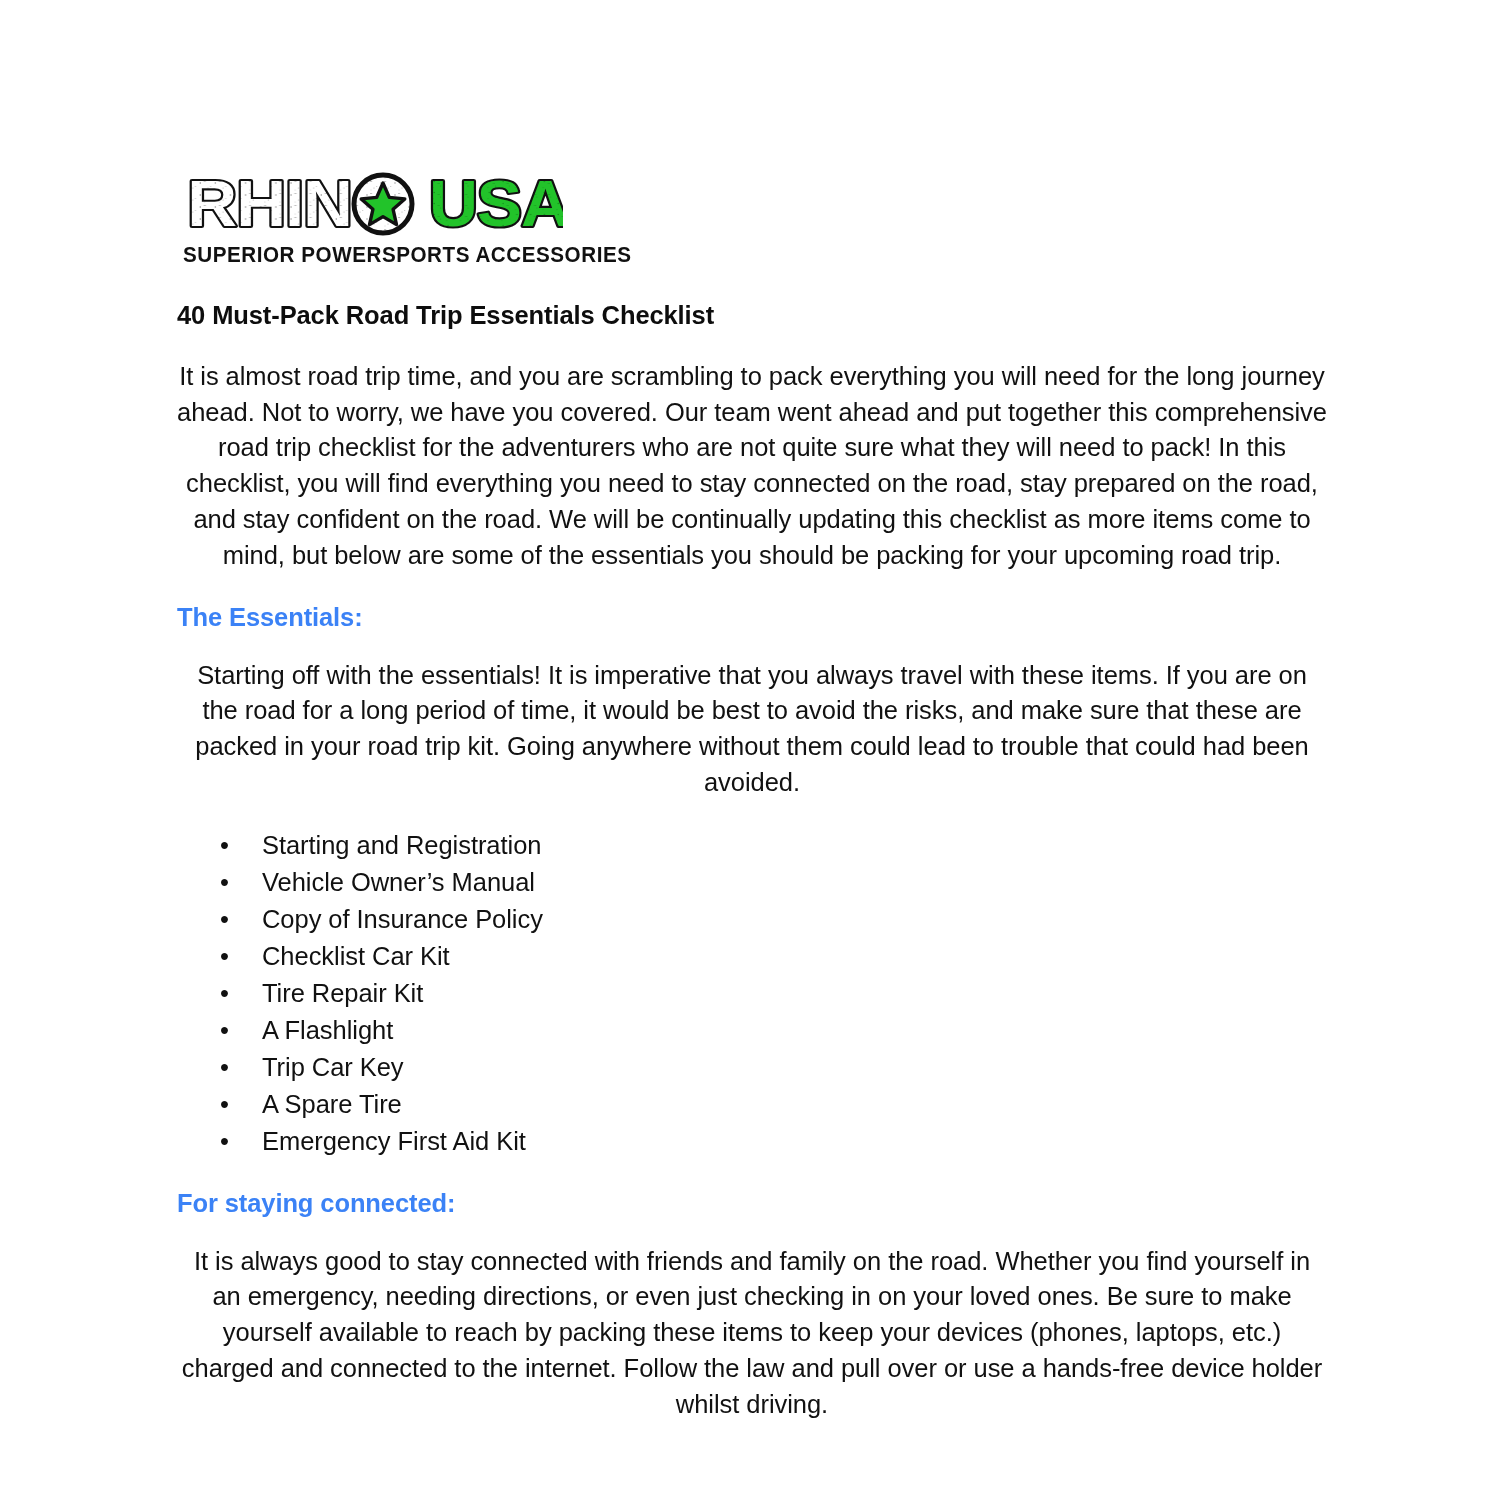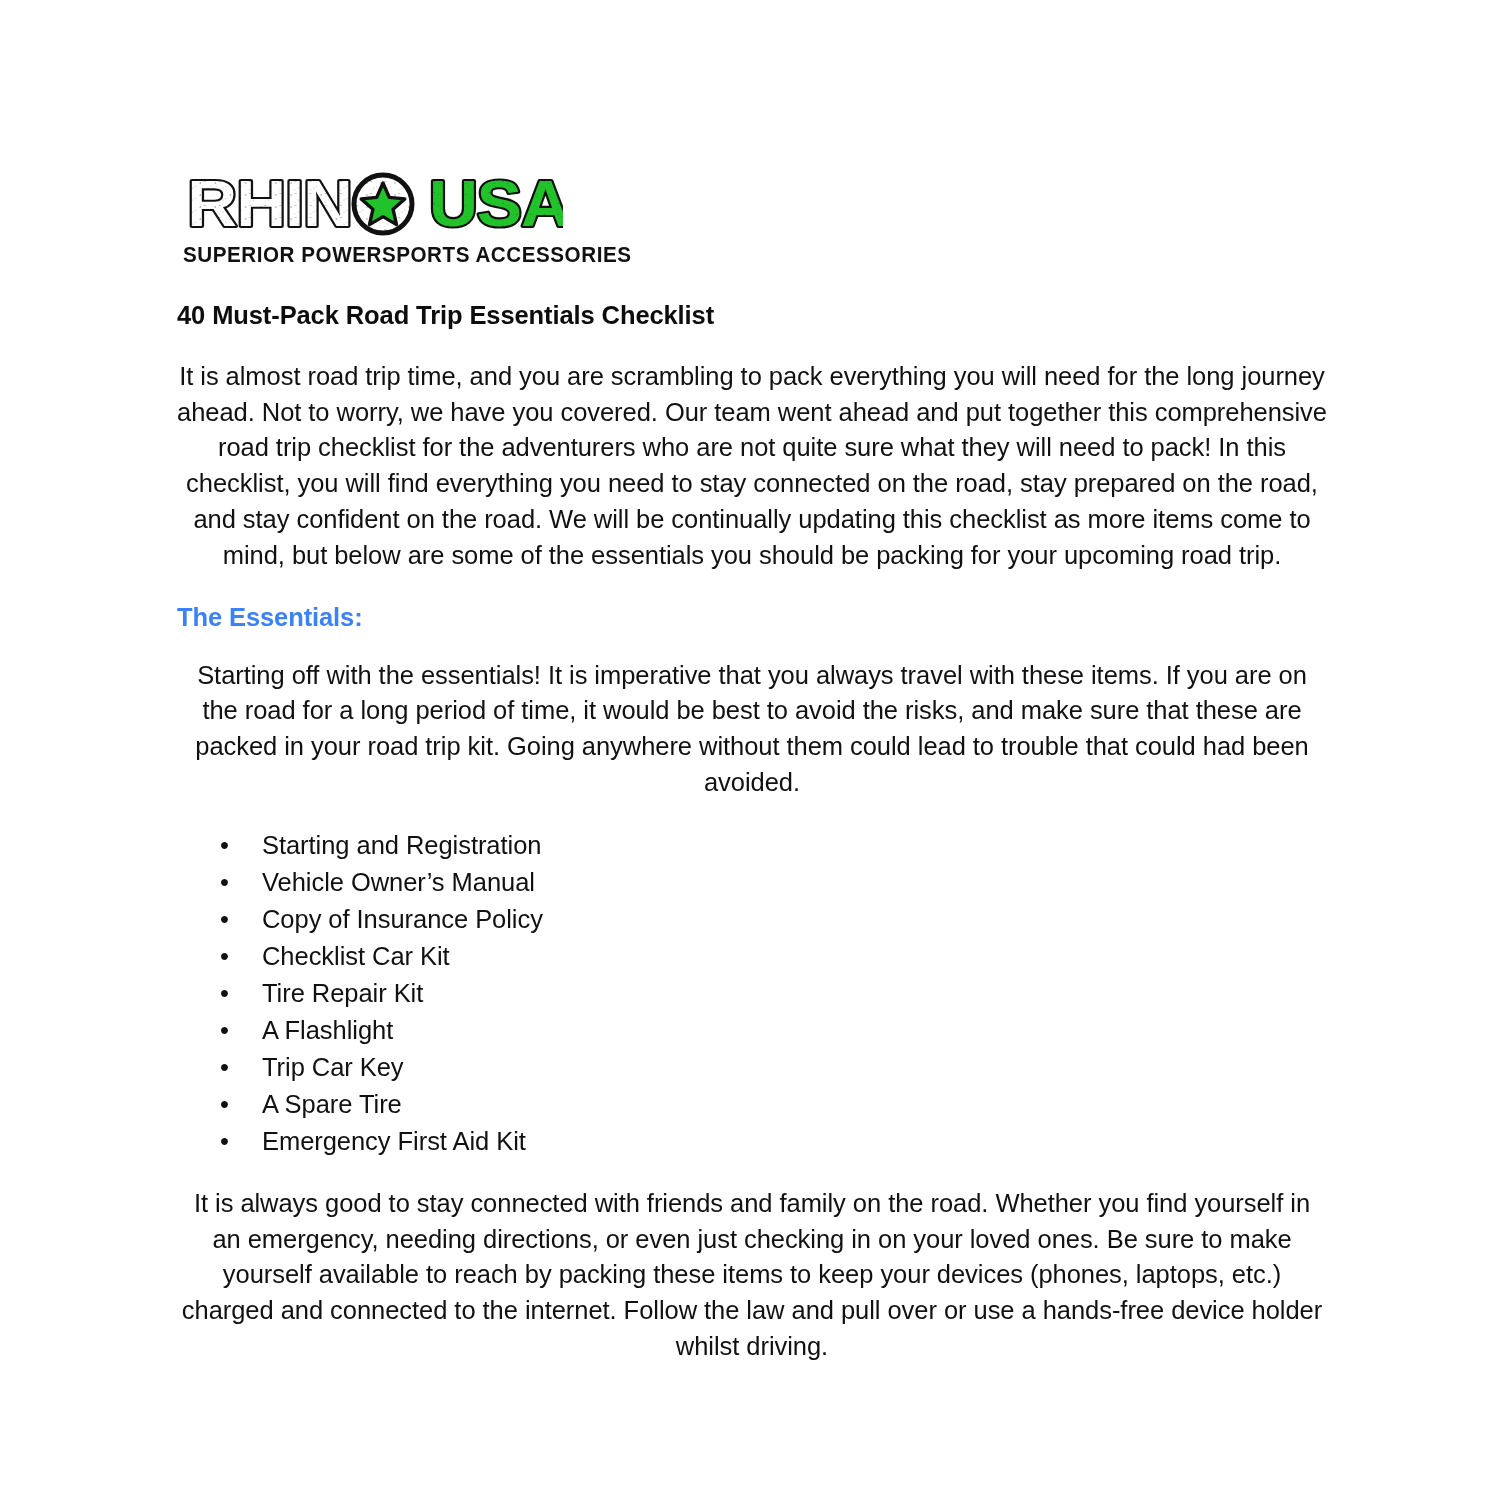"For staying connected:" div.subheading { html: none -> <div>For staying connected:</div> }
